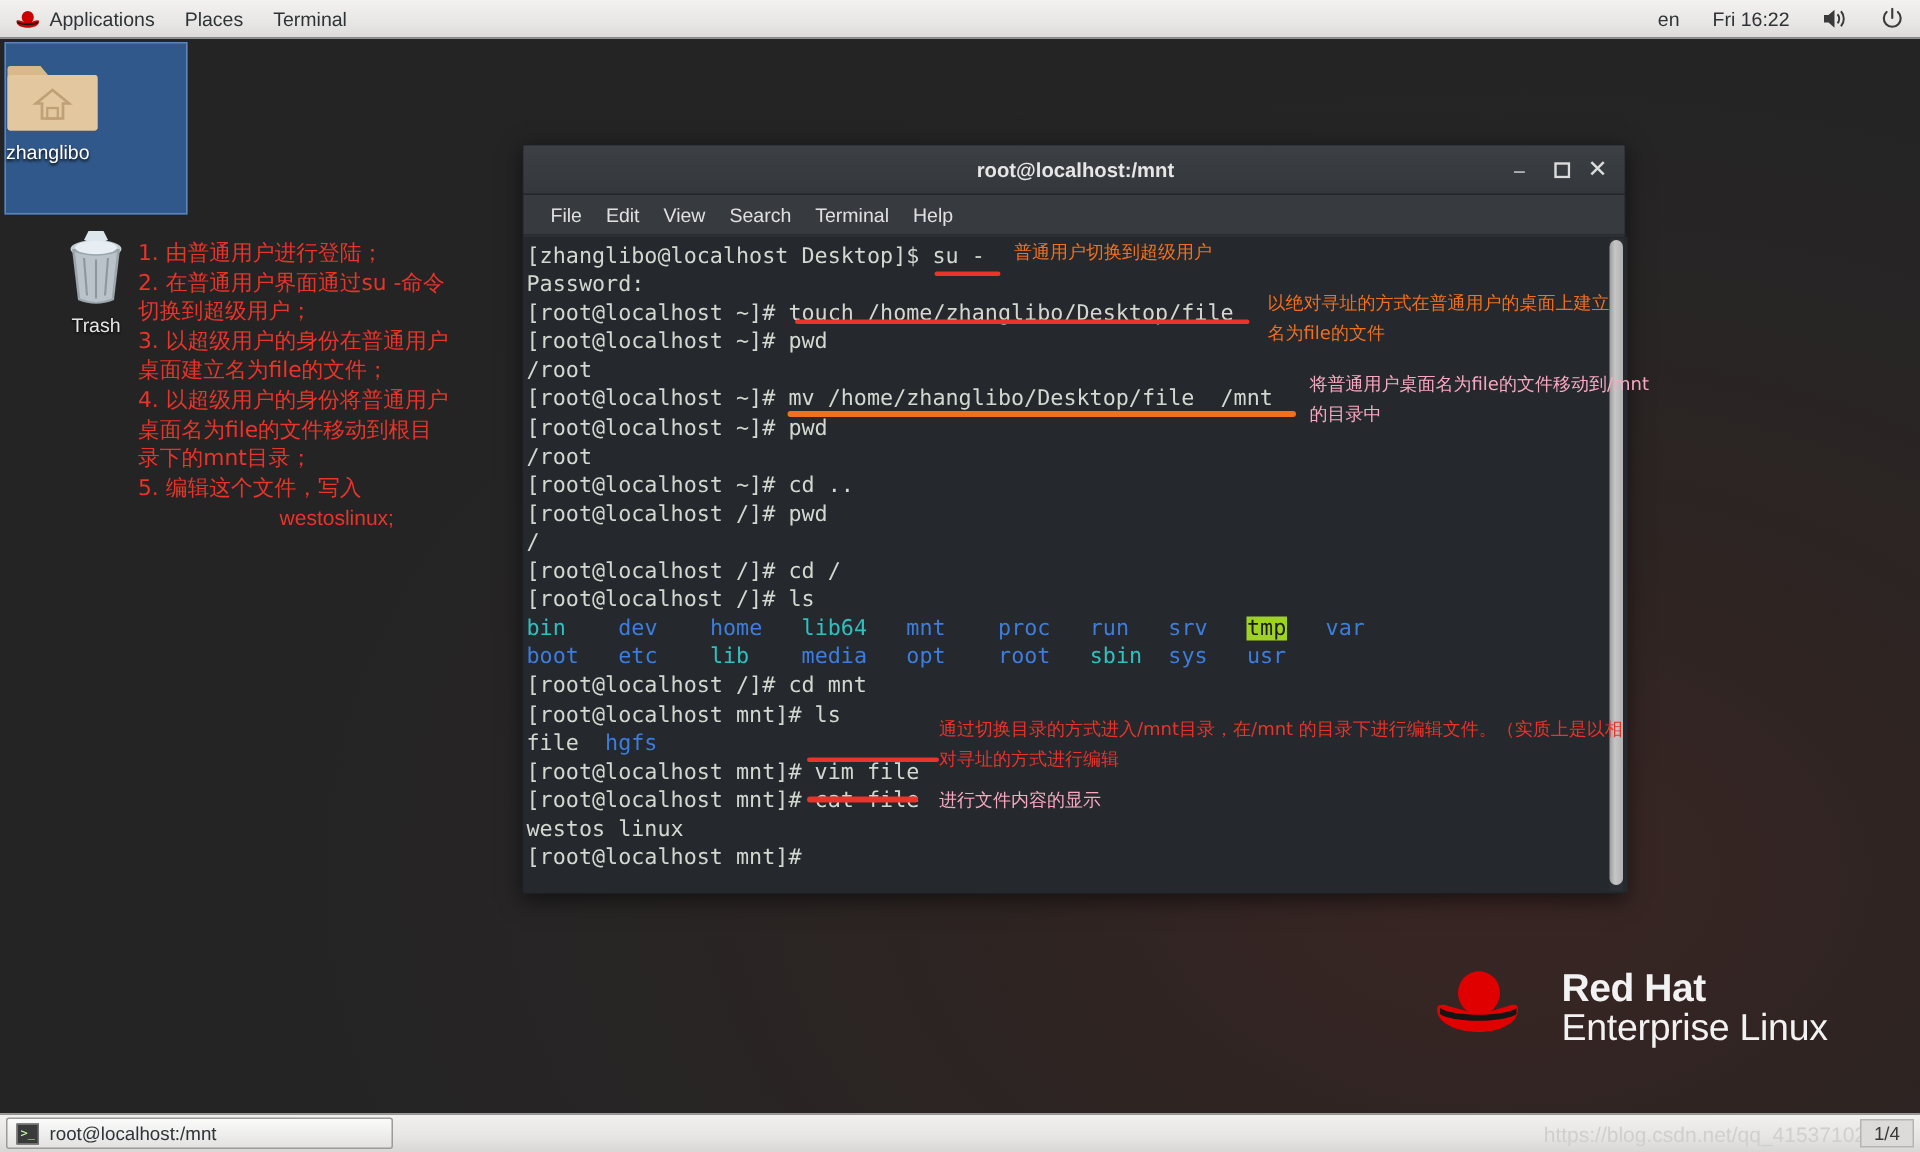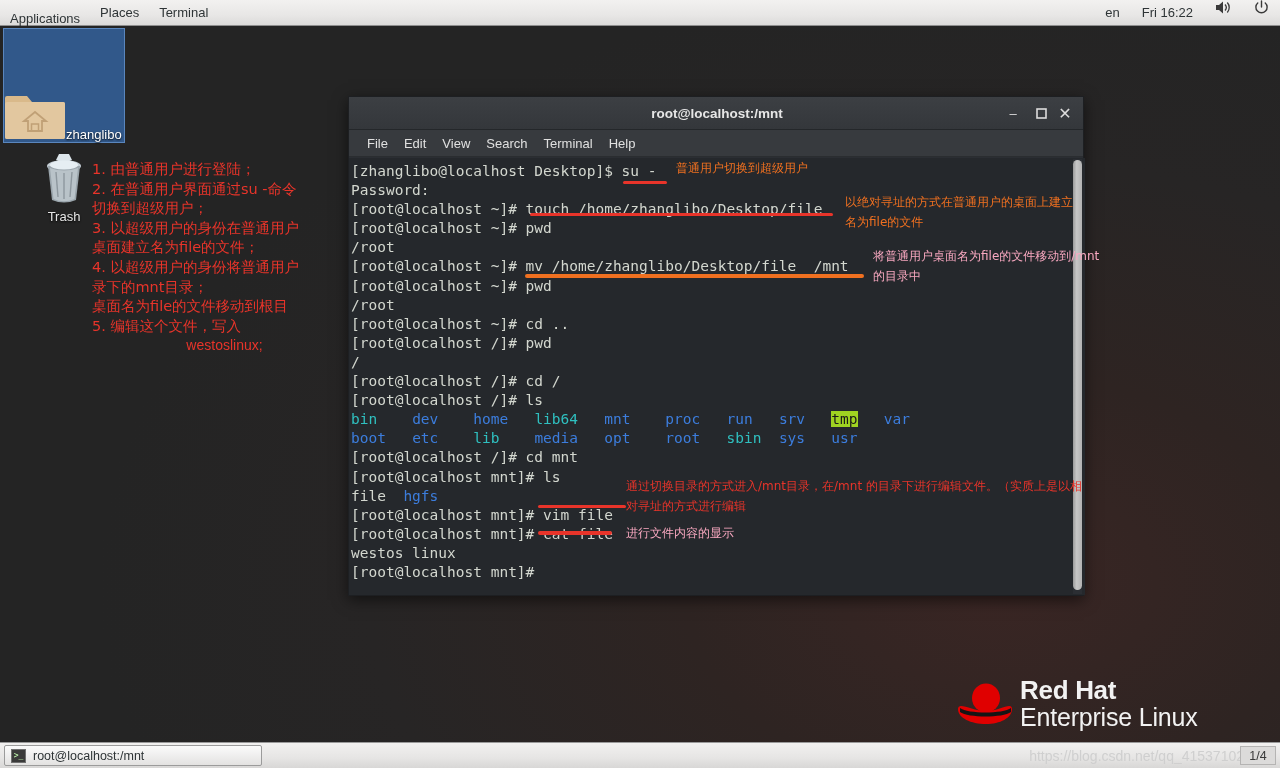"Applications" .panel-item { flex-direction: column -> none }
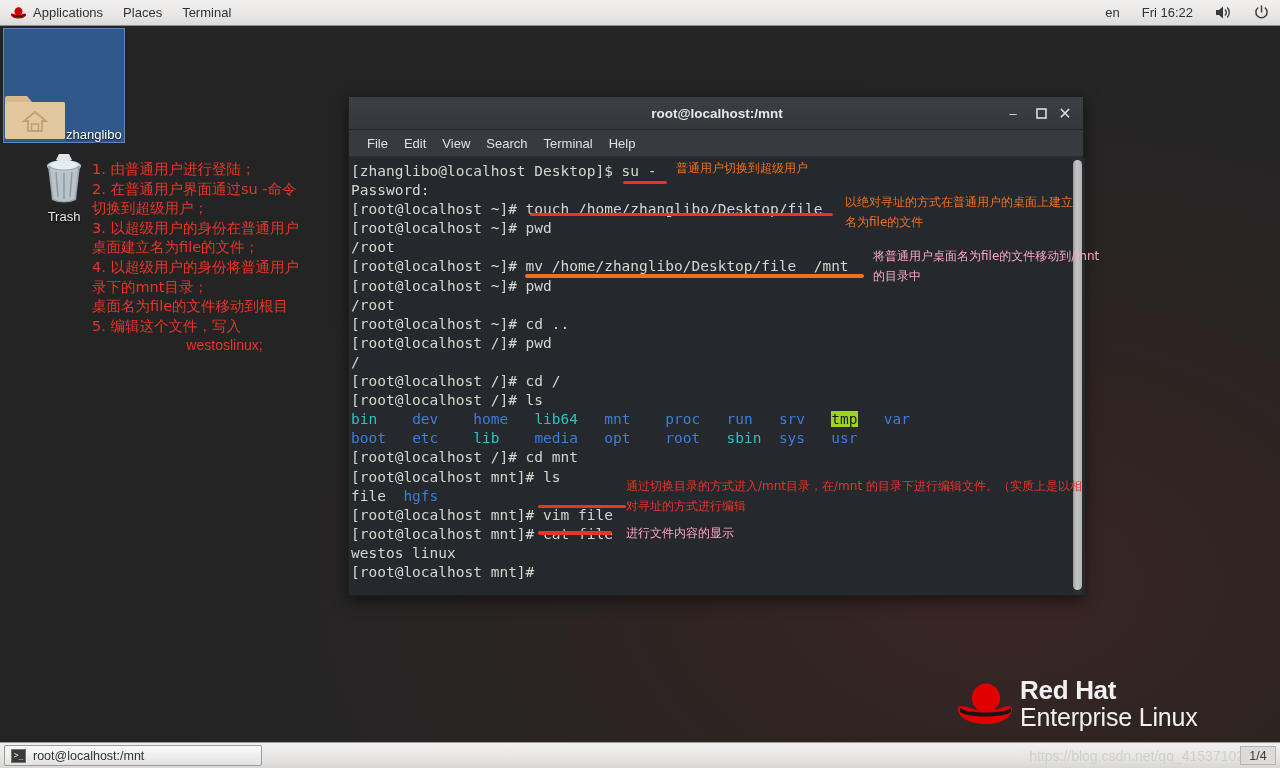"zhanglibo" #icon-home { align-items: flex-end -> flex-start; flex-direction: row -> column }
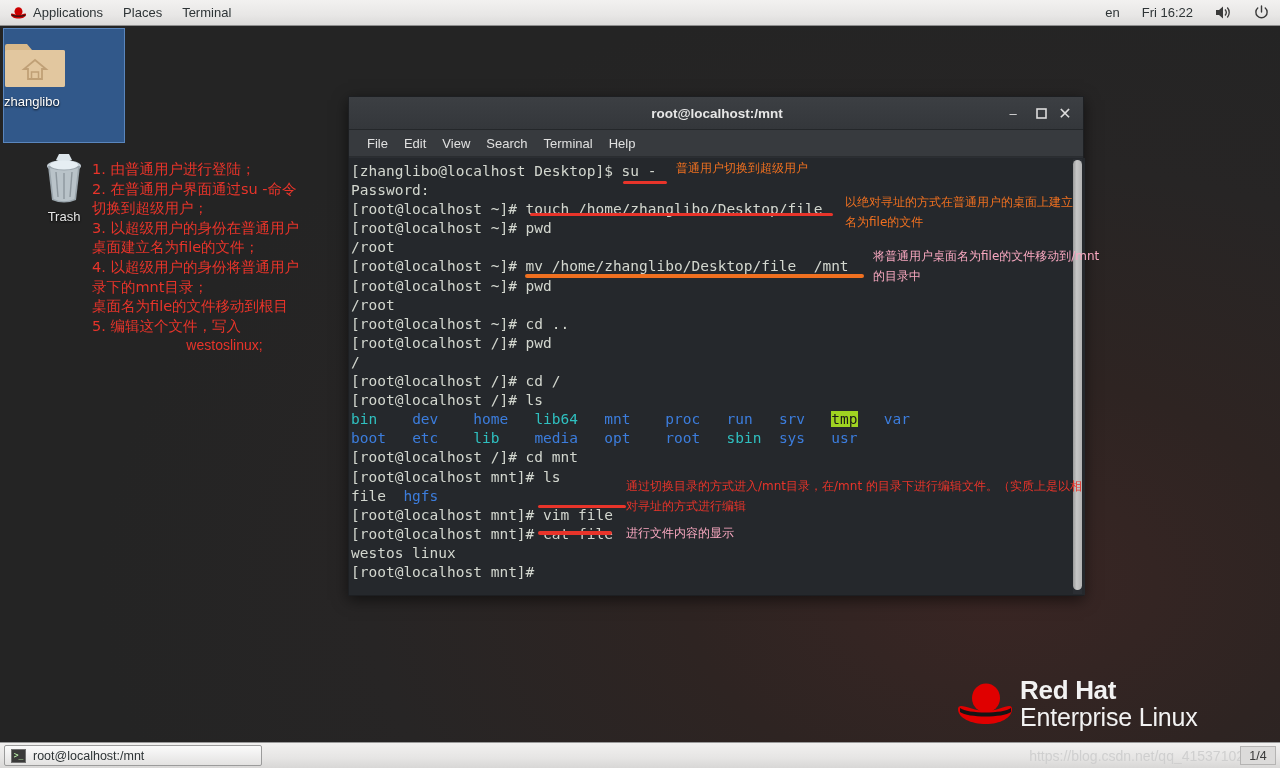"录下的mnt目录；" div { order: before "桌面名为file的文件移动到根目" -> after "桌面名为file的文件移动到根目" }
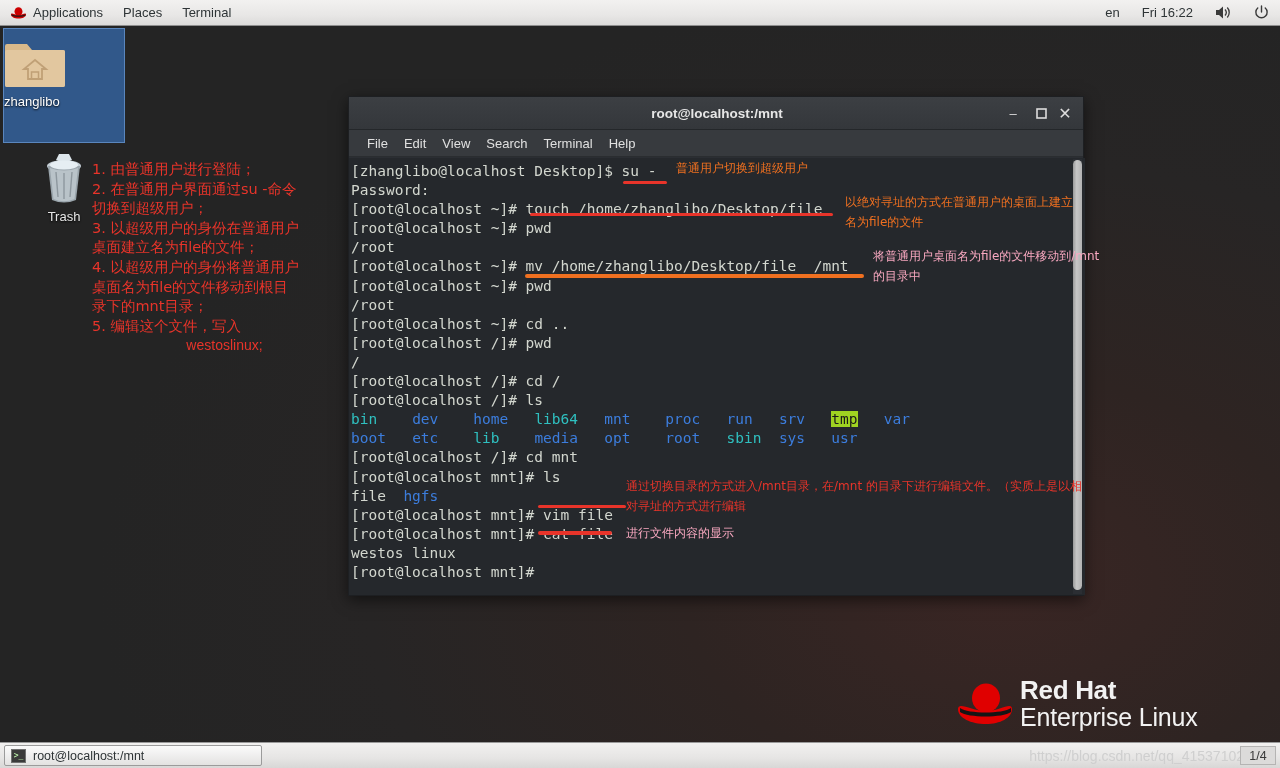"Red Hat" #rhel-logo { align-items: center -> none; gap: 5px -> 26px; margin-top: 32px -> none }
